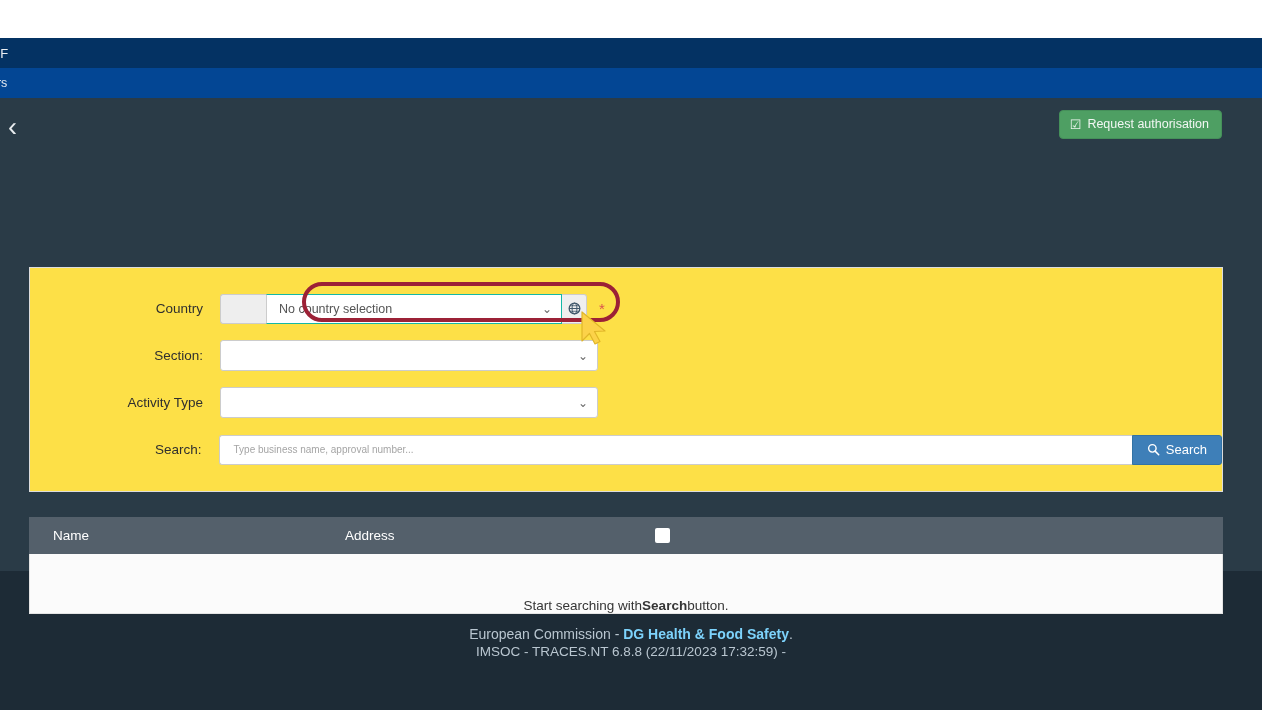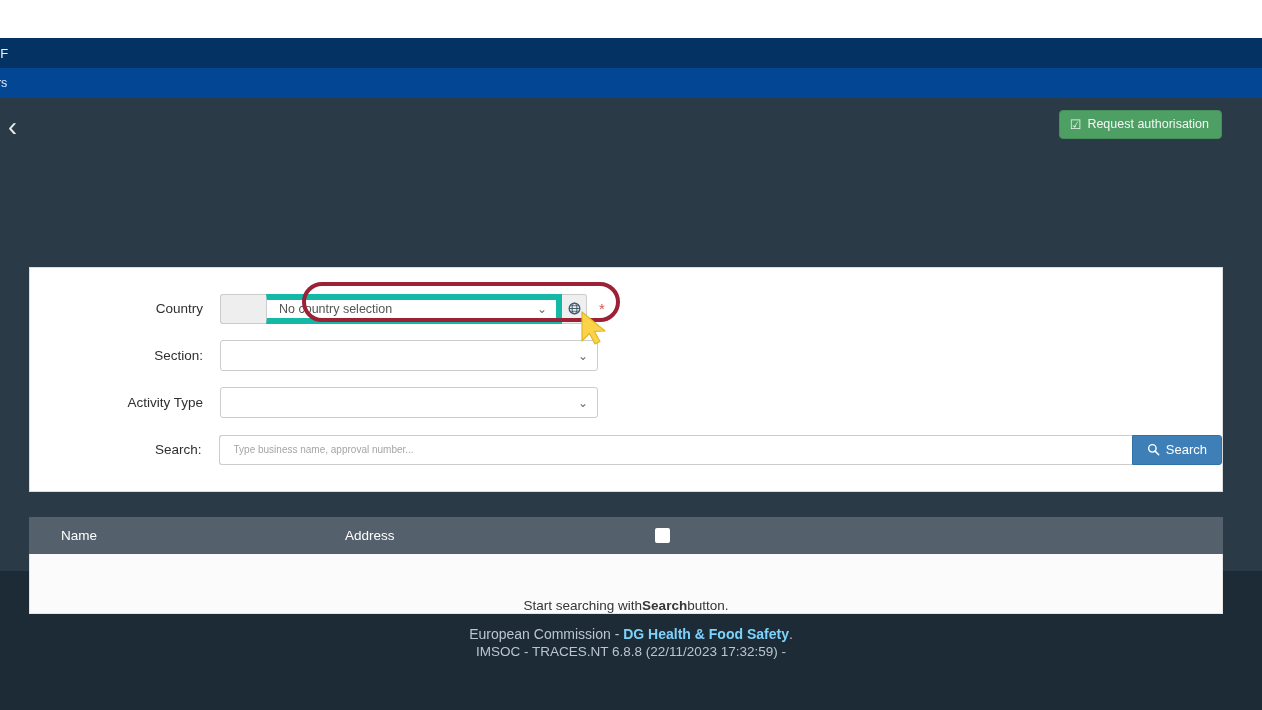"Country" .panel { background: #ffffff -> #fde047 }
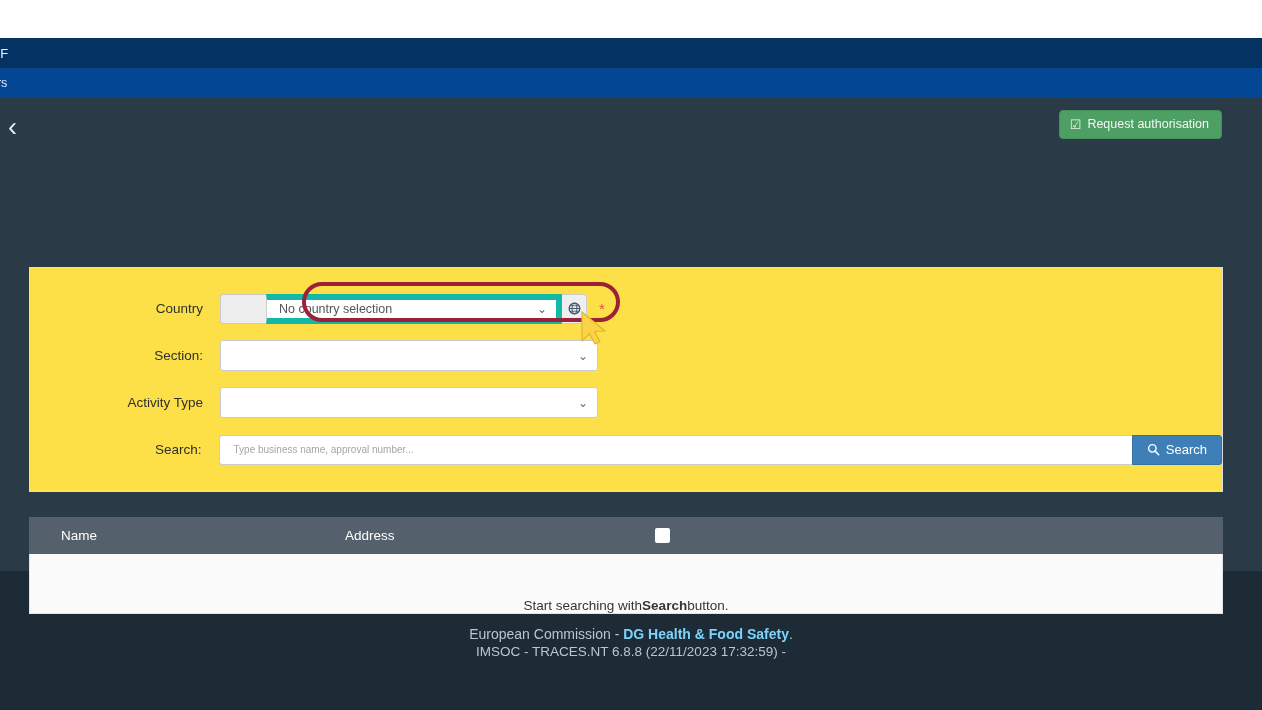"No country selection" .country-select { border: 6px solid #14b8a6 -> 1px solid #14b8a6 }
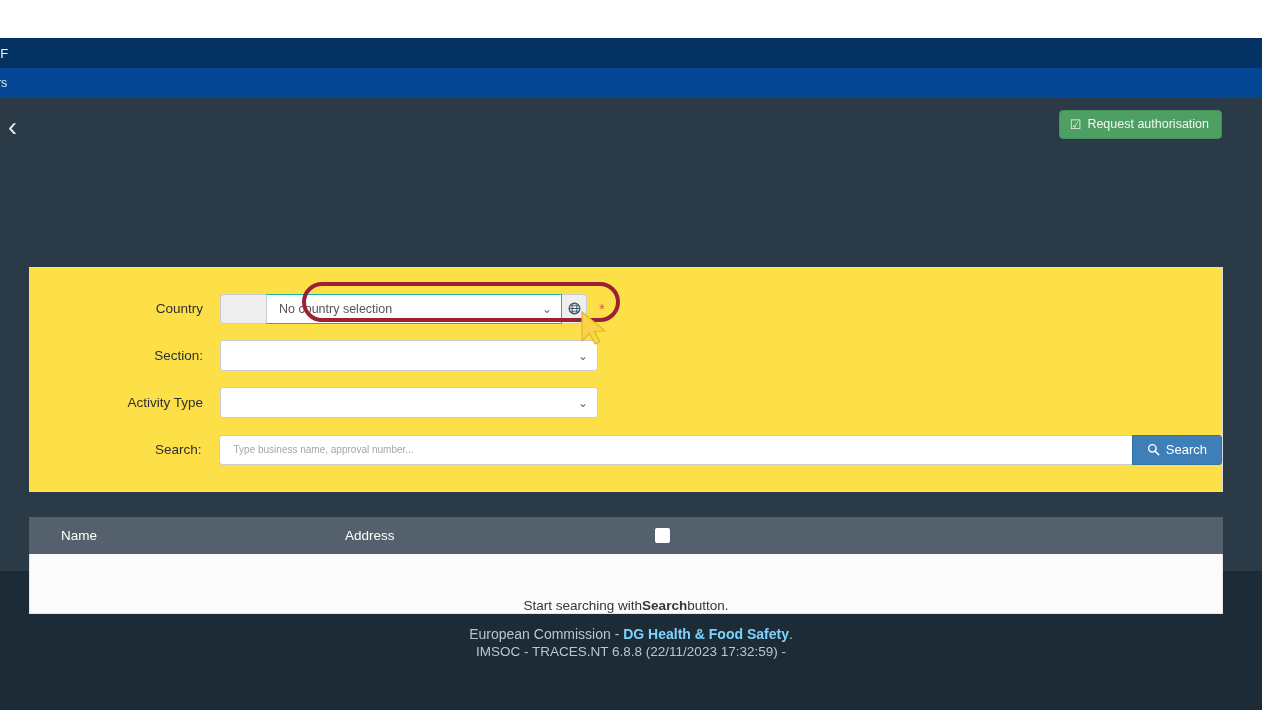"Name" .th-name { padding-left: 32px -> 24px }
